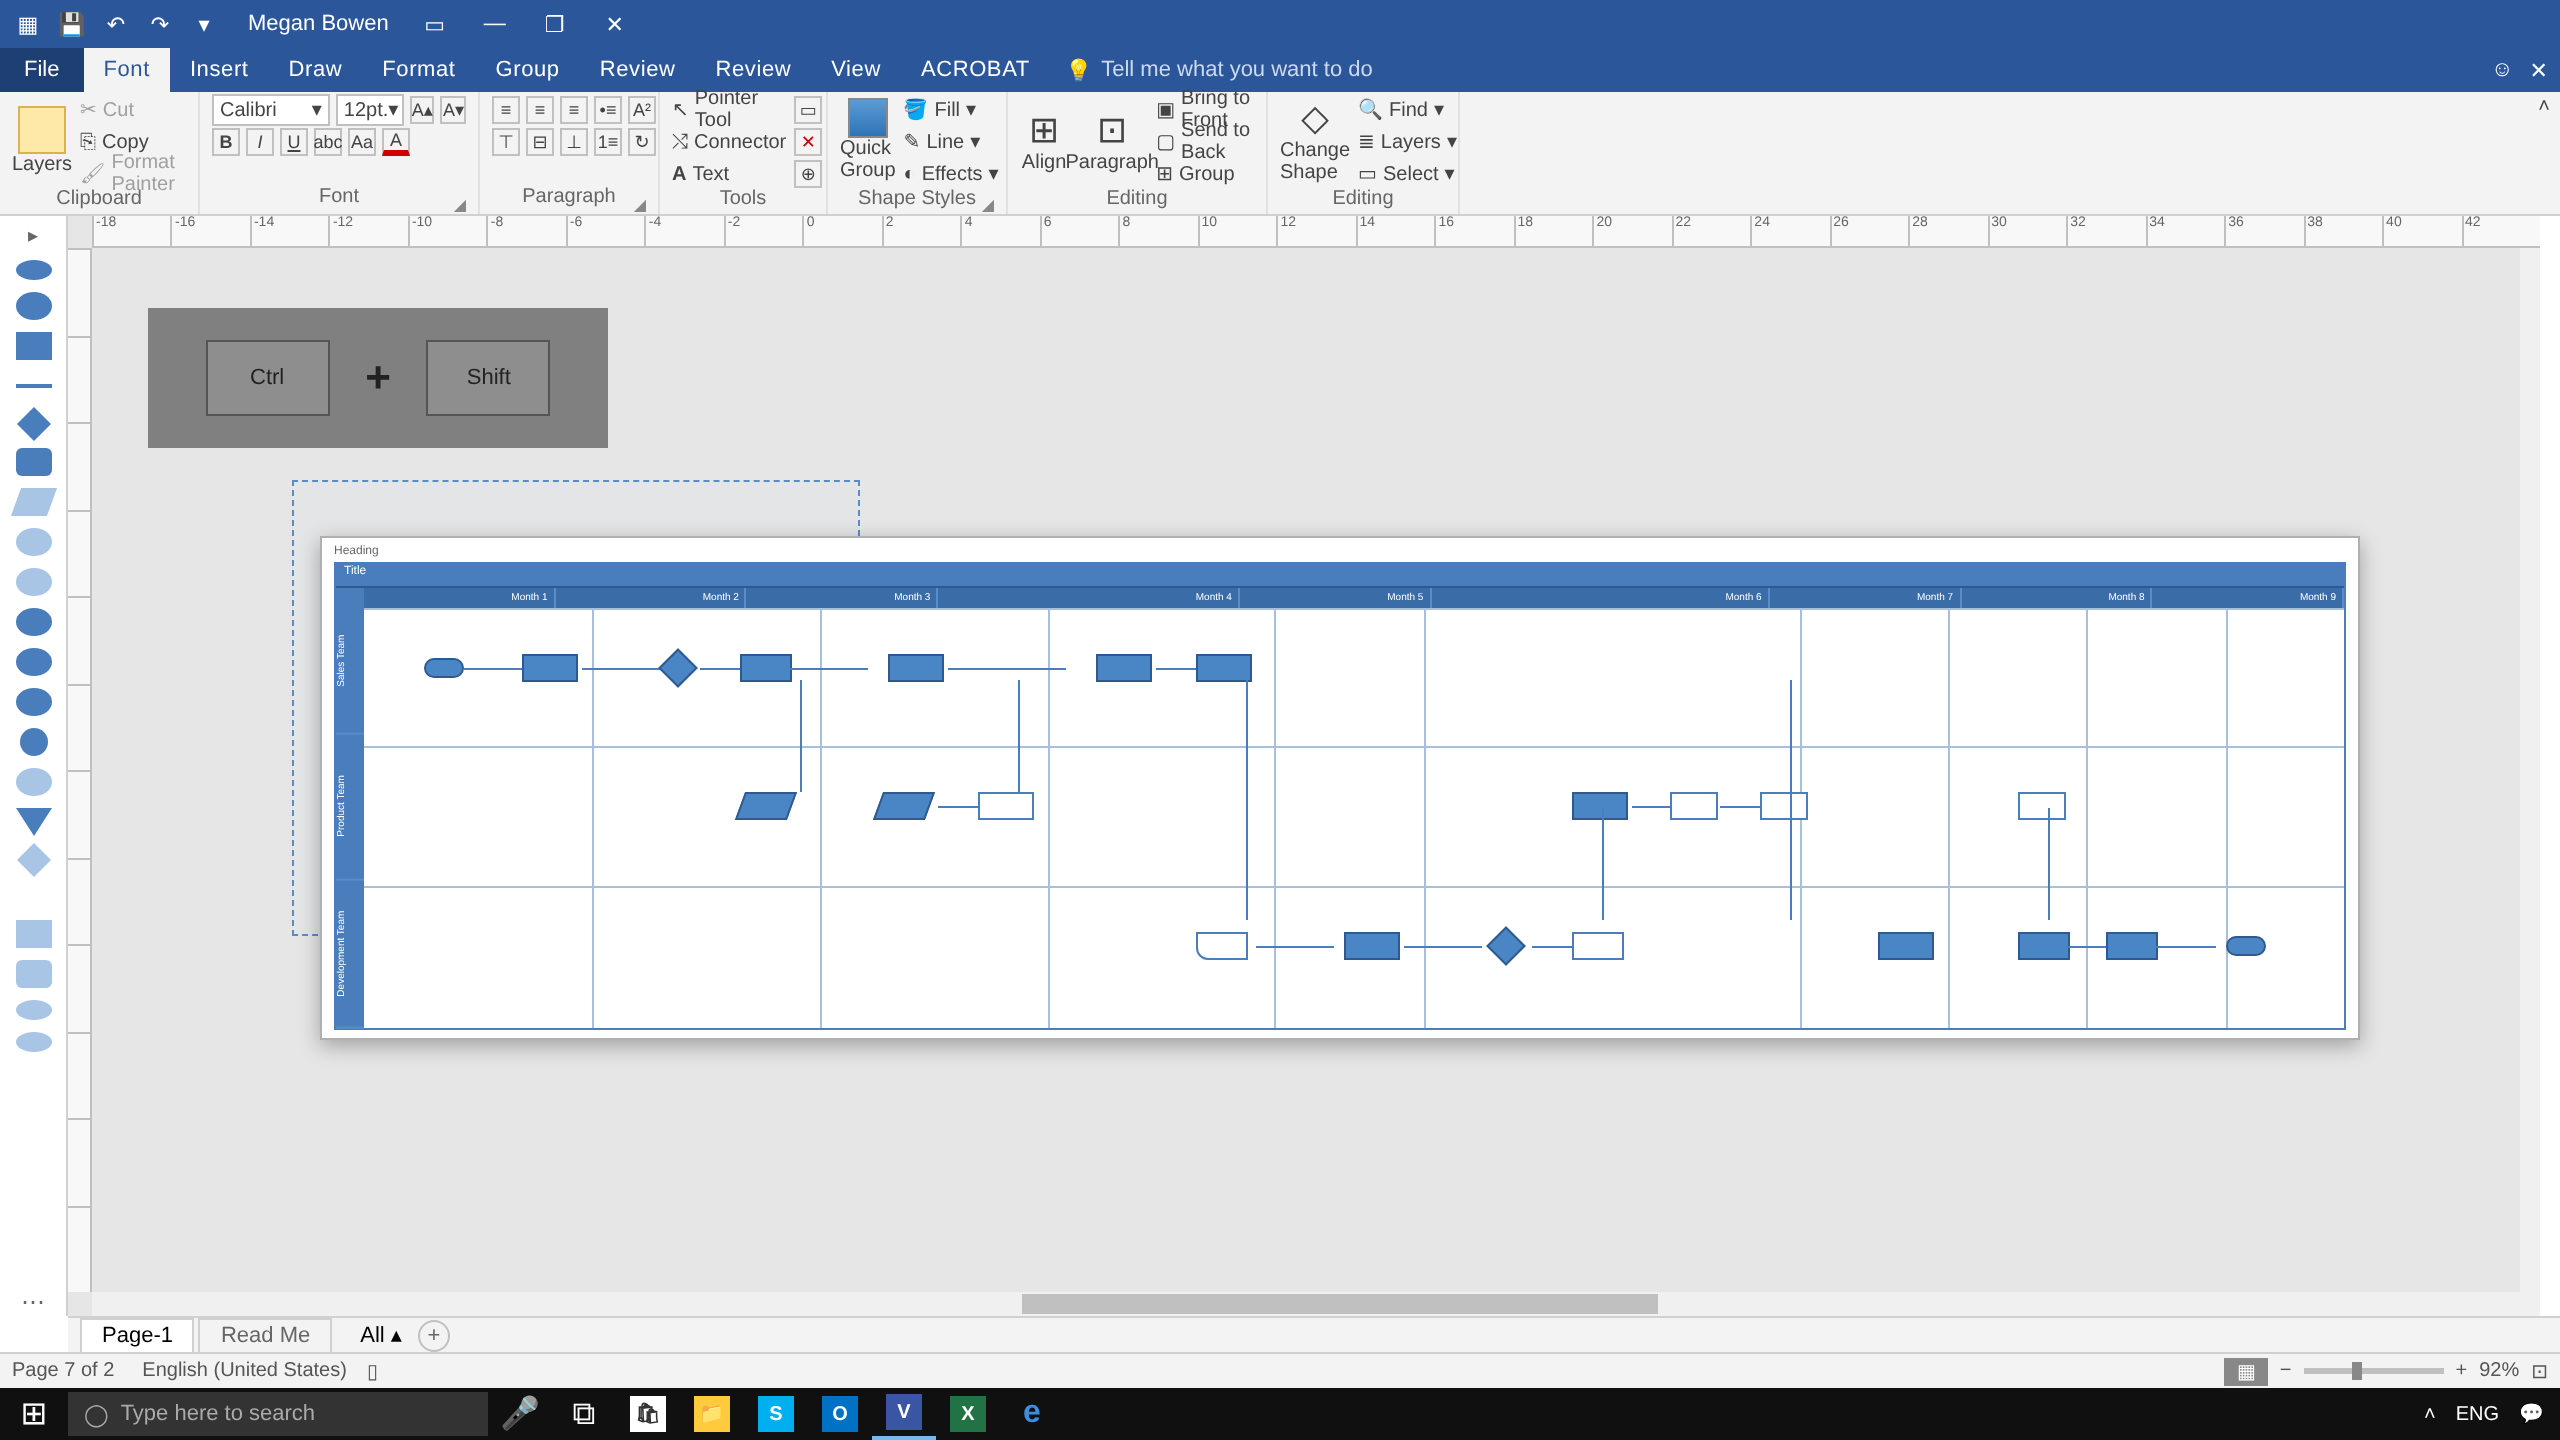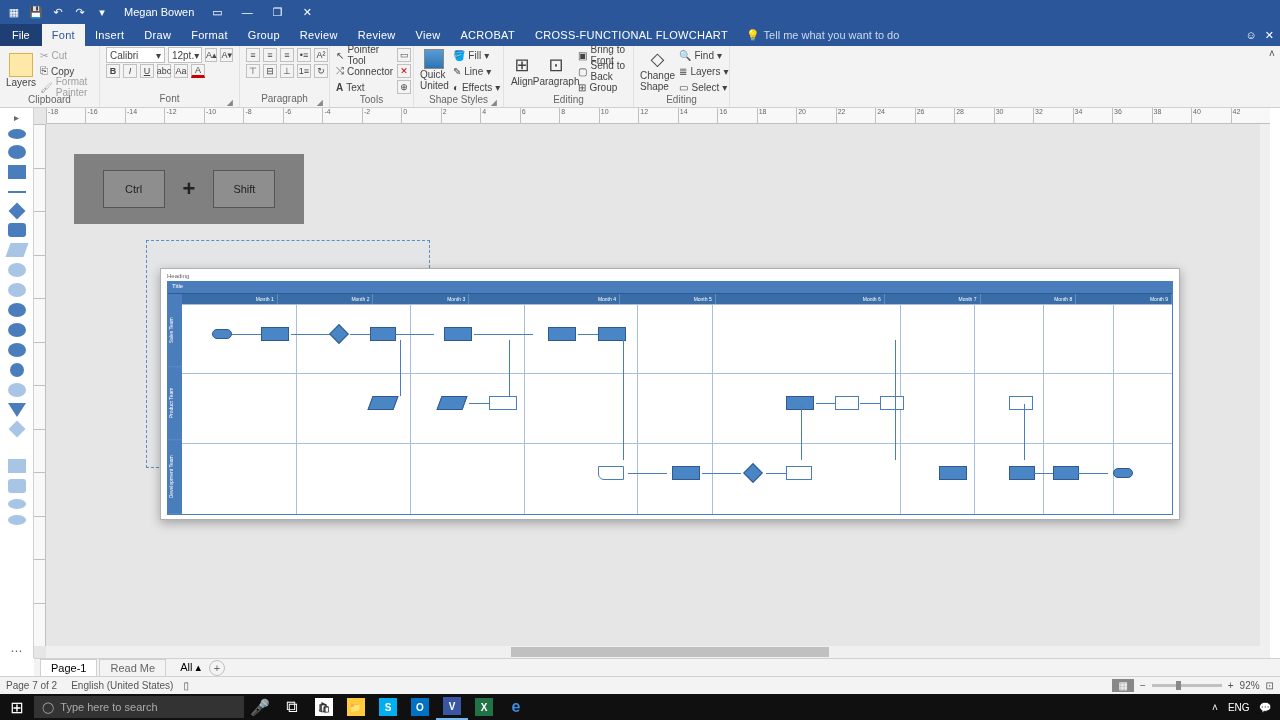"CROSS-FUNCTIONAL FLOWCHART" div.tab { html: <div>CROSS-FUNCTIONAL FLOWCHART</div> -> none }
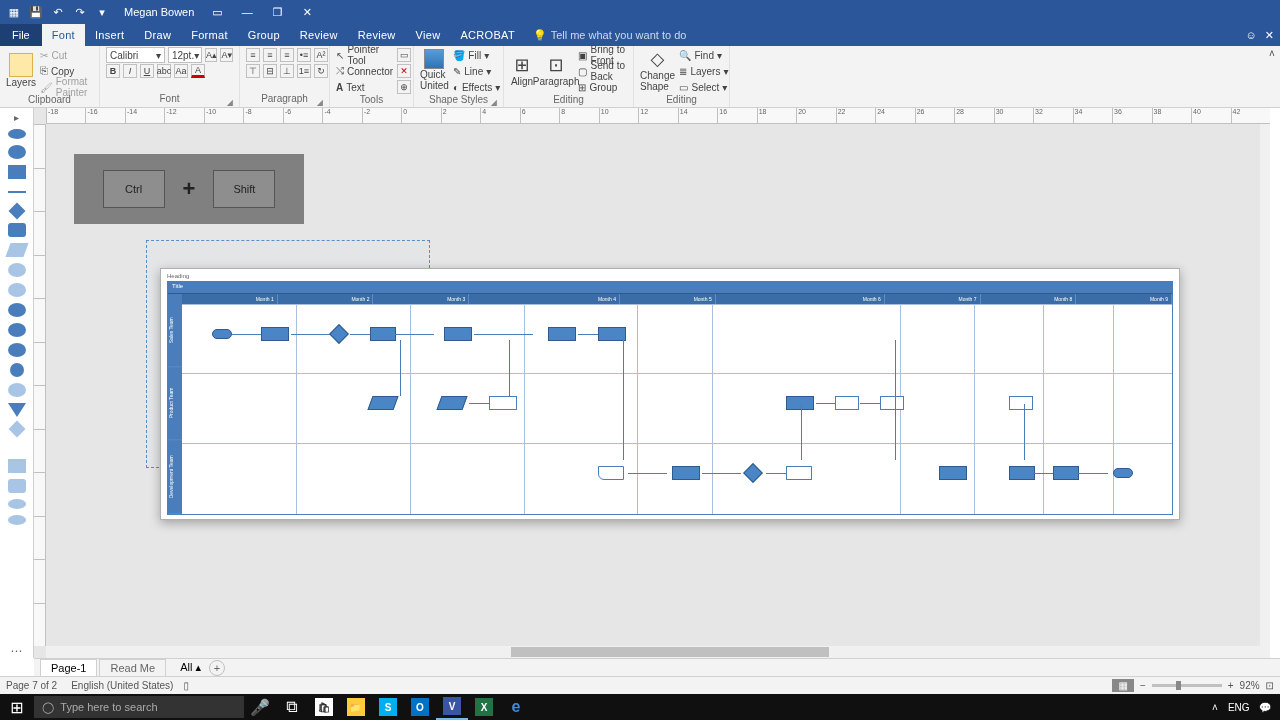"Quick United" span { text: United -> Group }
